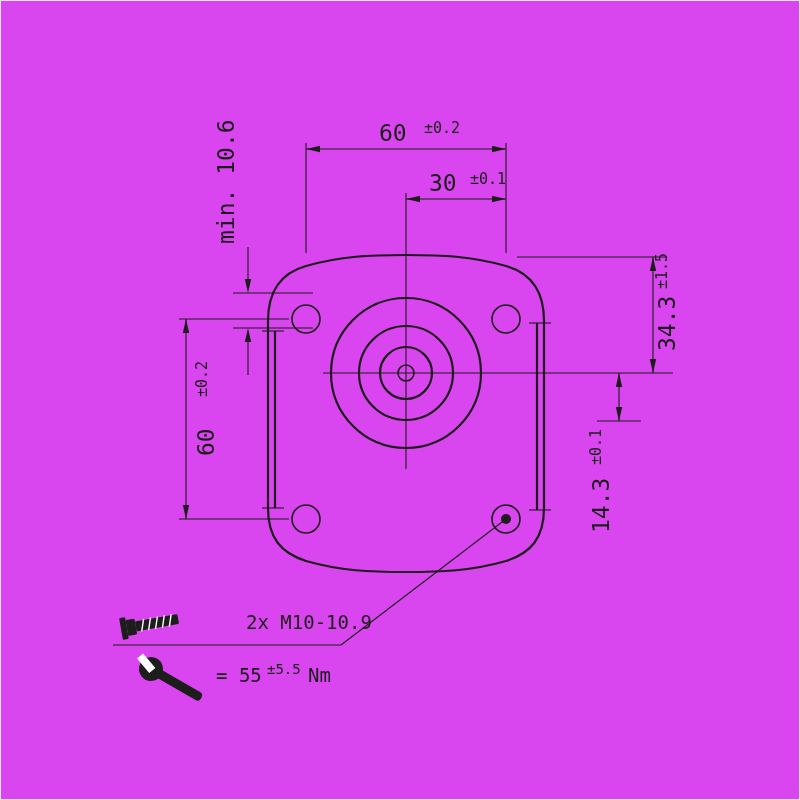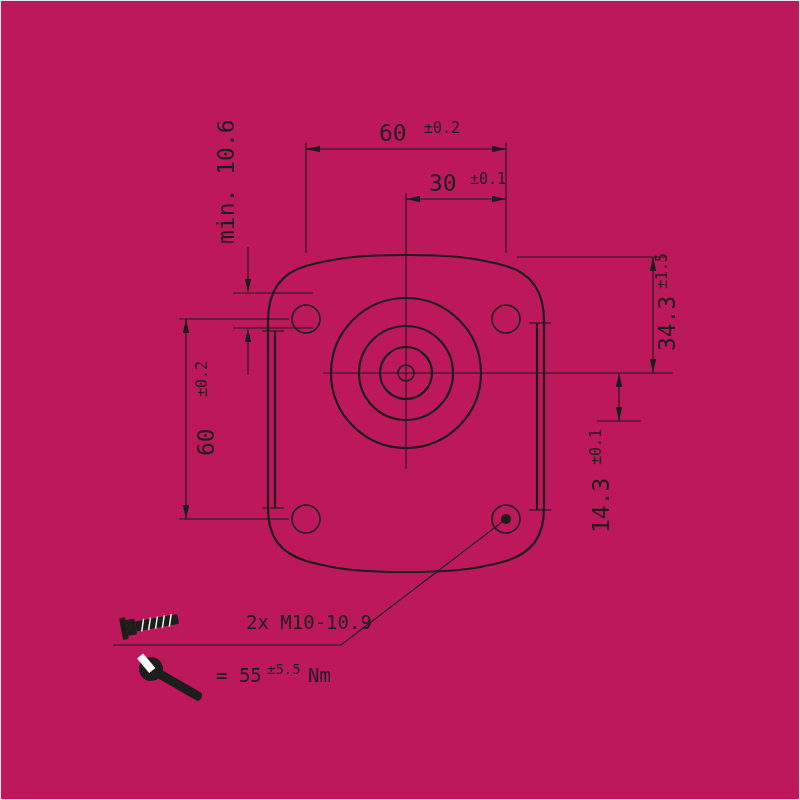"60" .frame { background: #be185d -> #d946ef }
